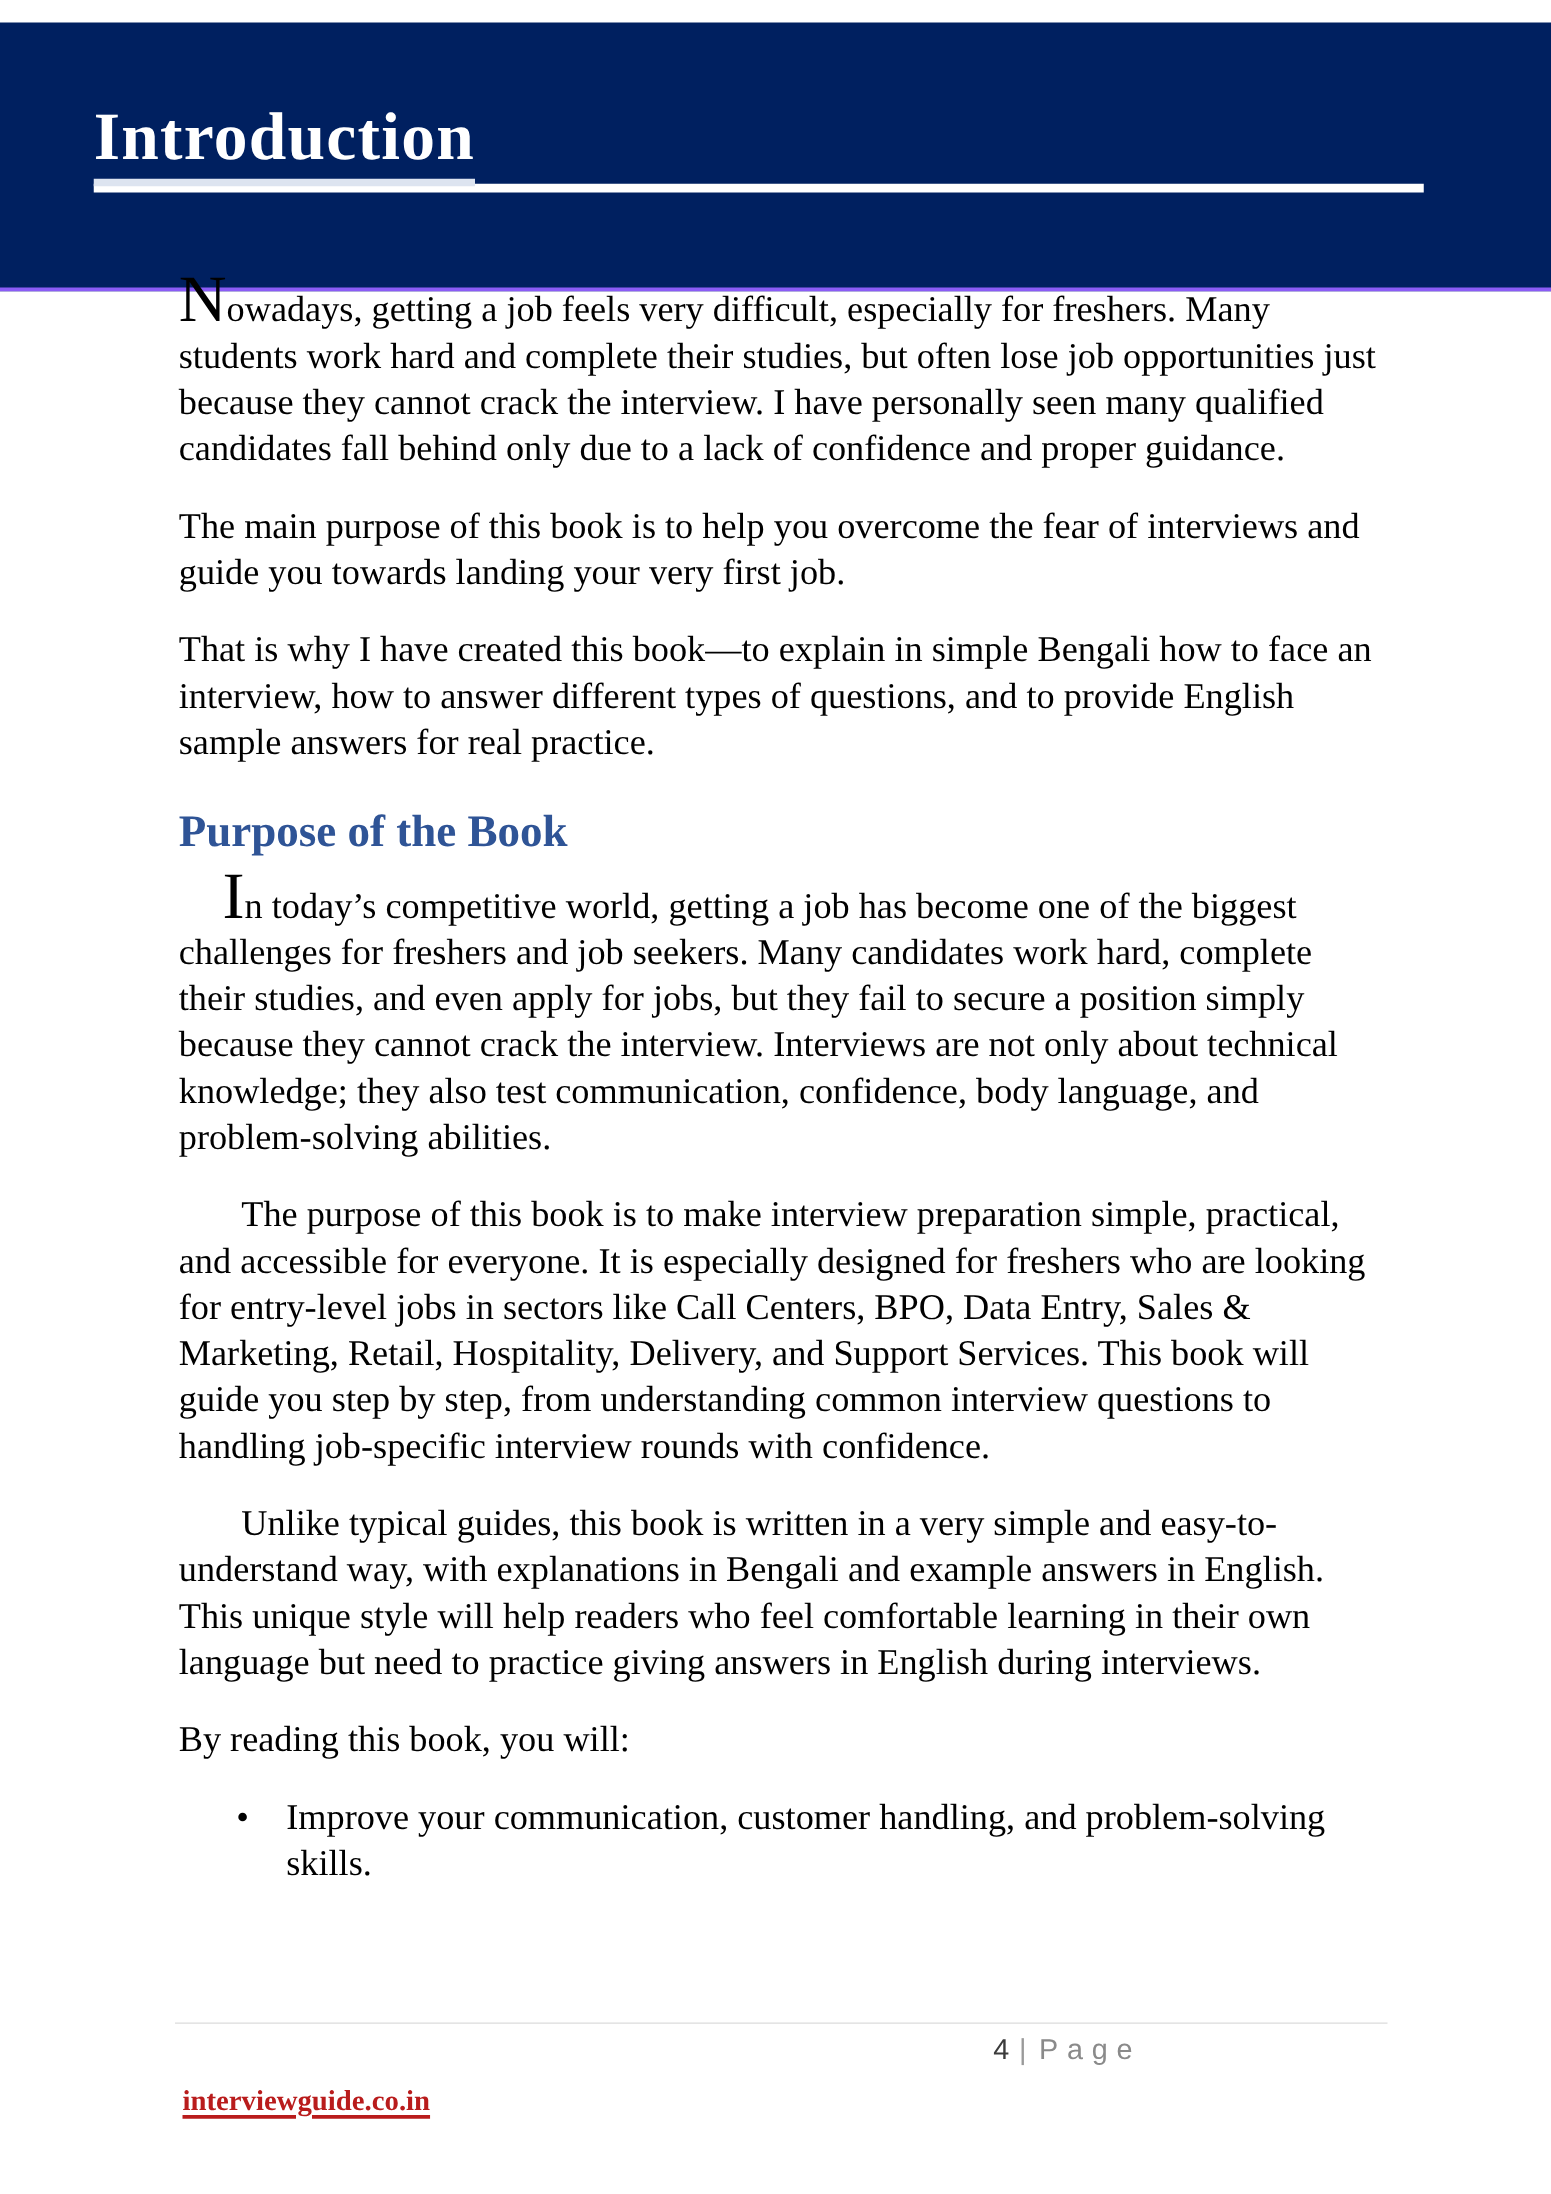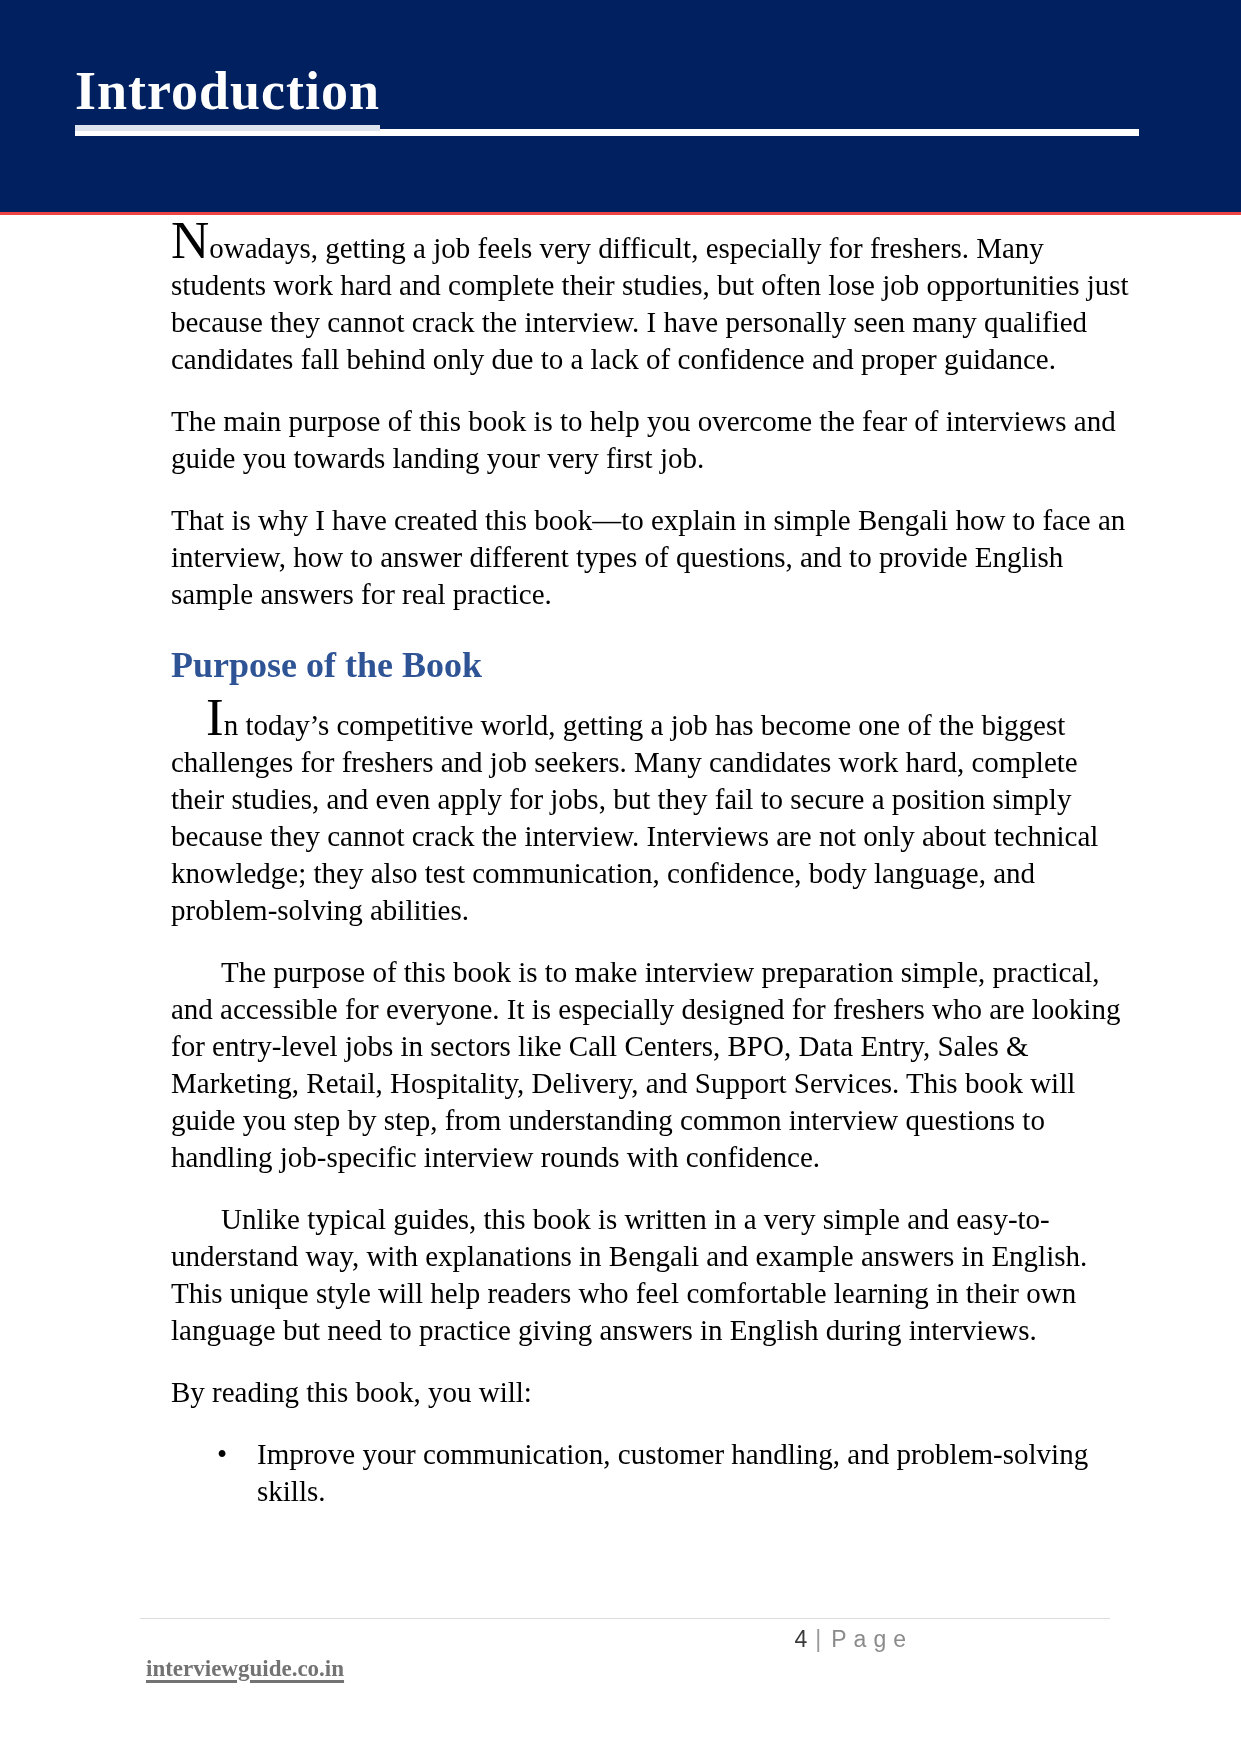"Introduction" .banner { border-bottom: 3px solid #ef4444 -> 3px solid #8b5cf6; top: 0 -> 18px }
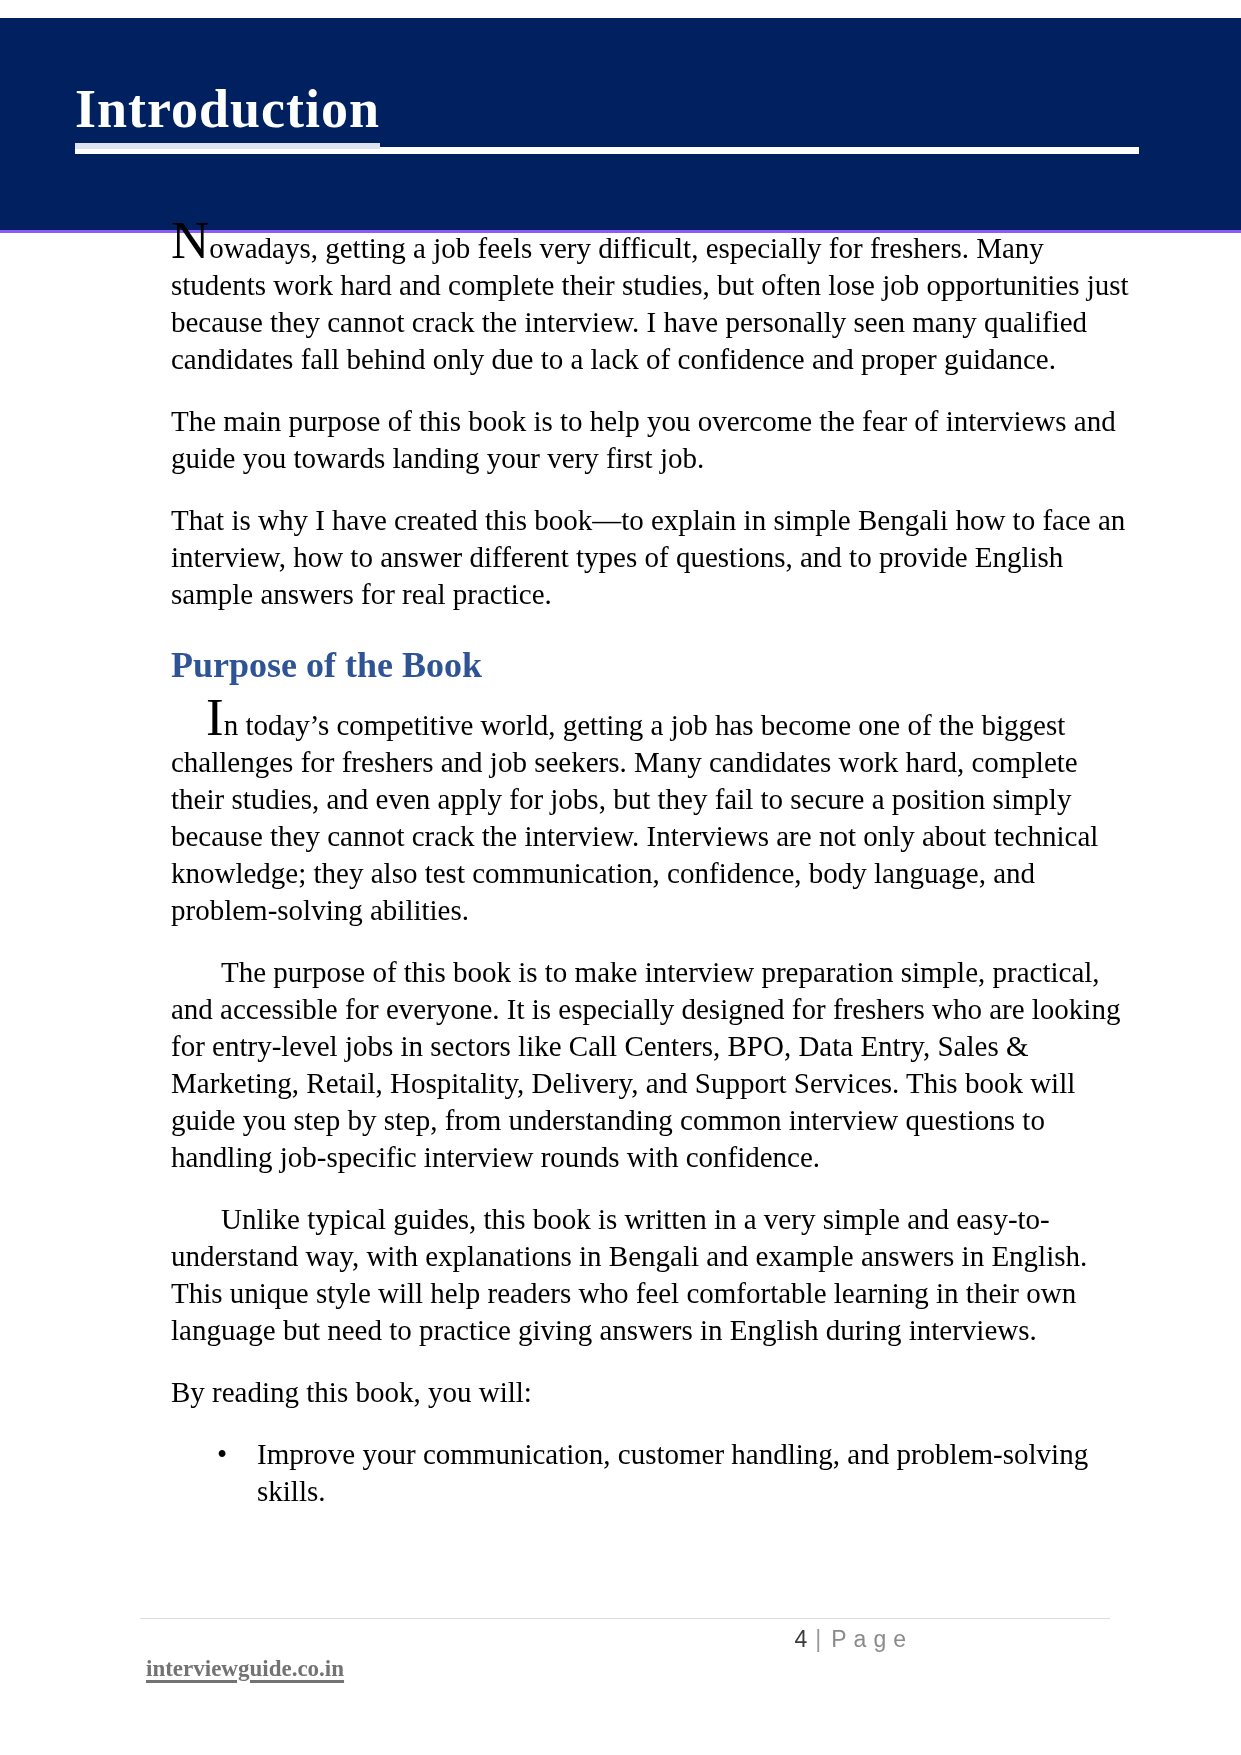"Nowadays, getting a job feels" .content { margin-left: 28px -> none }
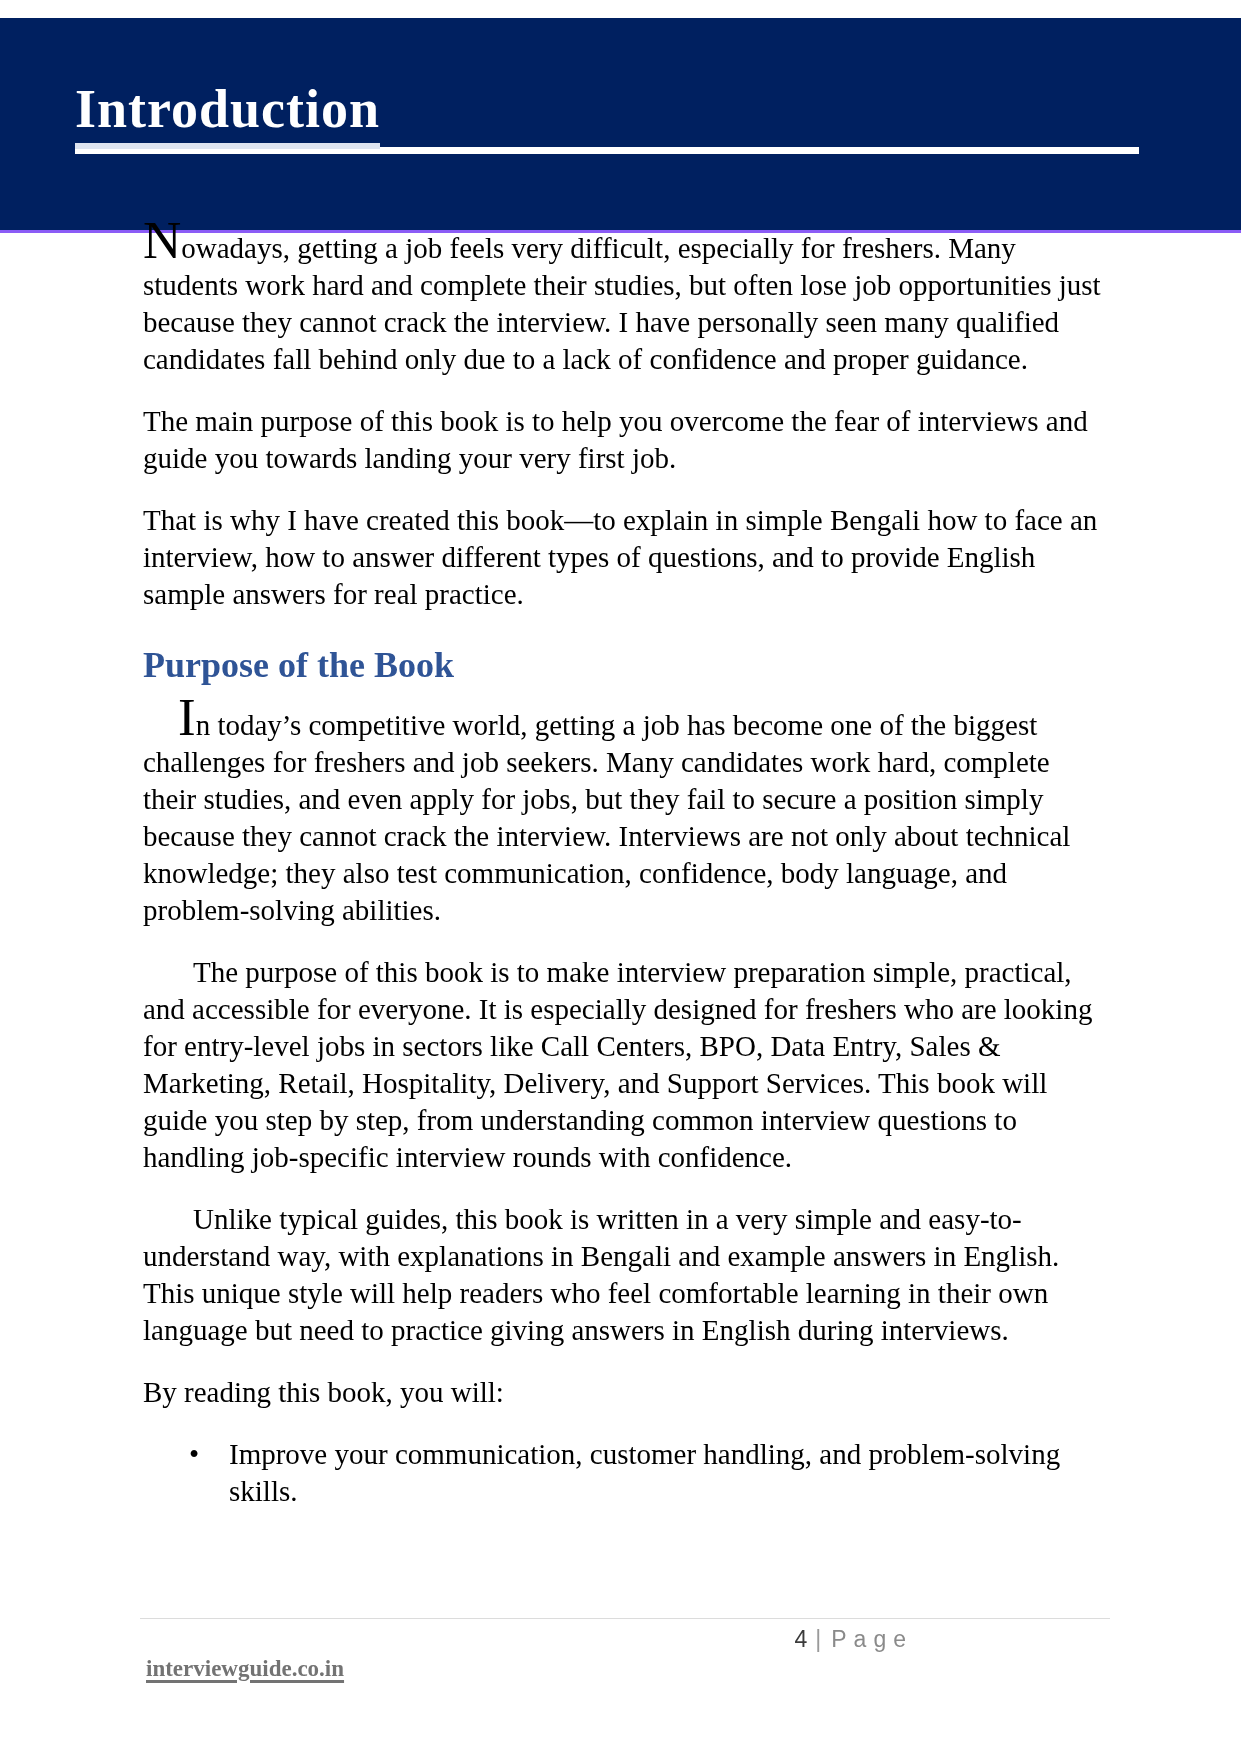"interviewguide.co.in" .site-link { color: #737373 -> #b91c1c; top: 40px -> 52px }
